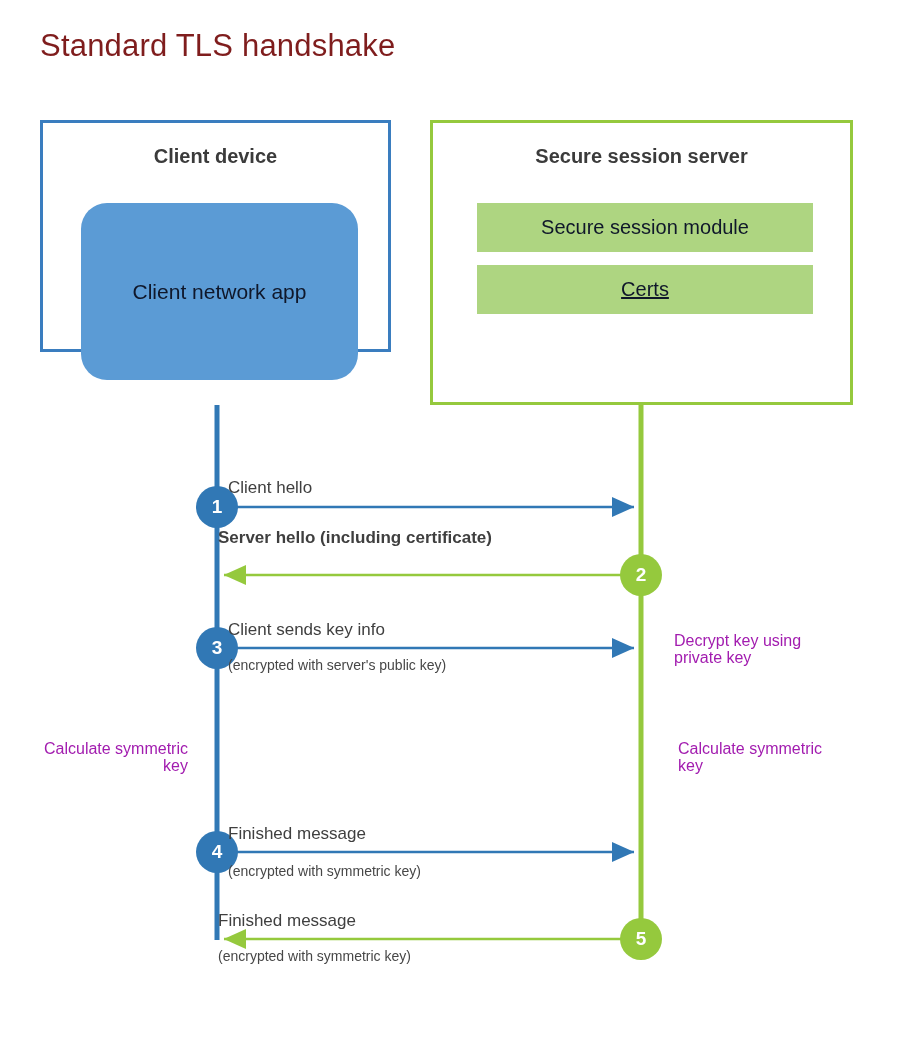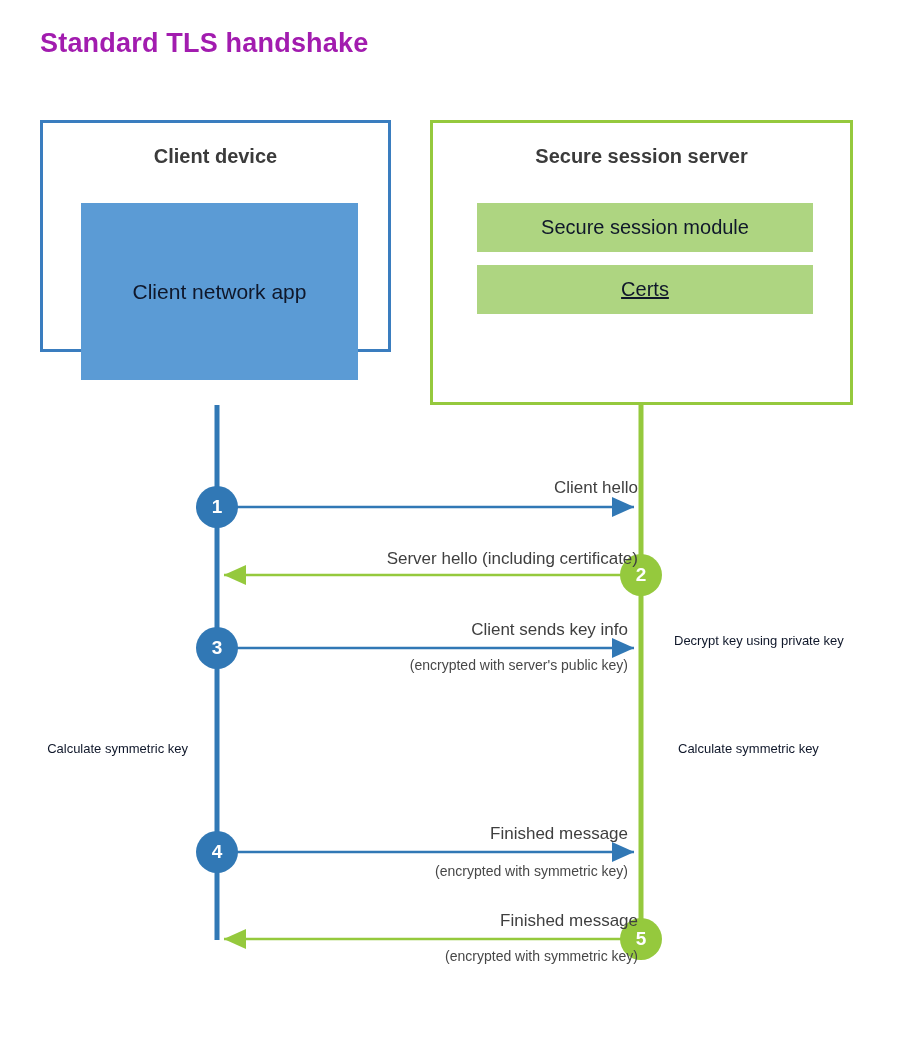"Standard TLS handshake" .page-title { color: #a21caf -> #7f1d1d; font-size: 27px -> 31px; font-weight: 700 -> 400 }
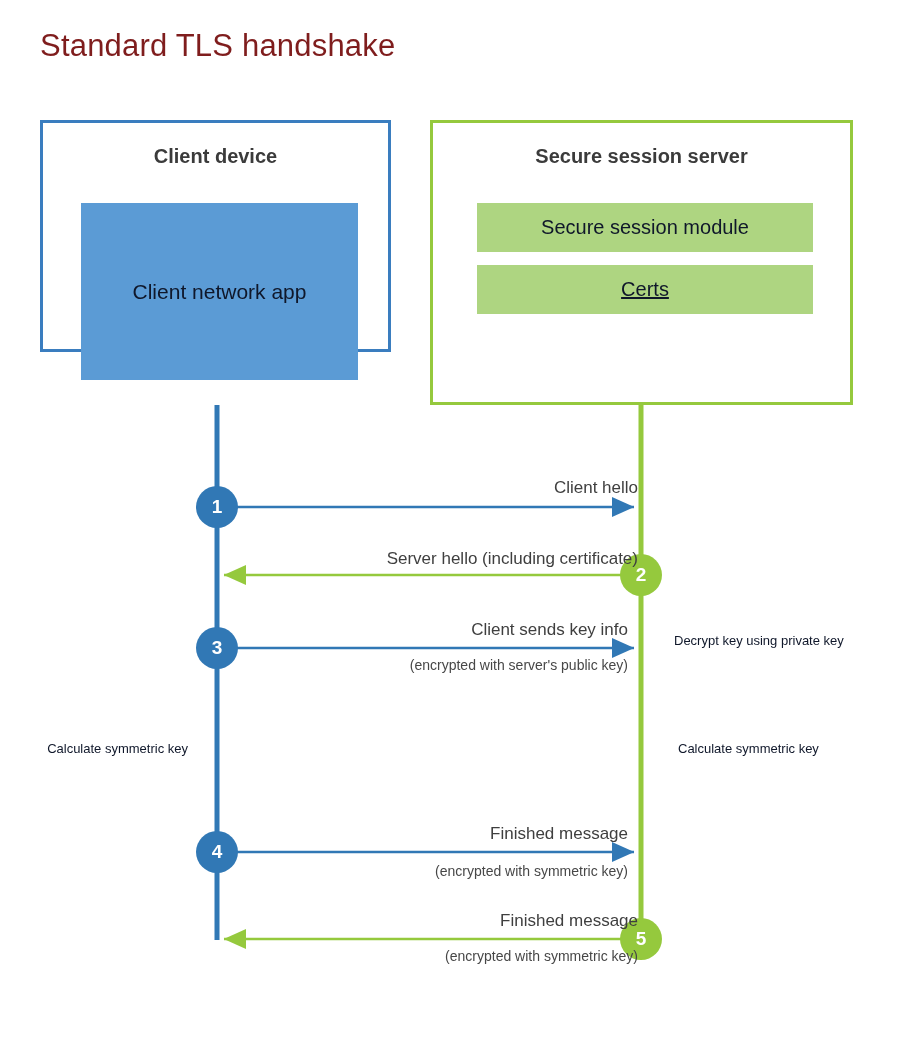"Client network app" .client-app-block { border-radius: none -> 26px }
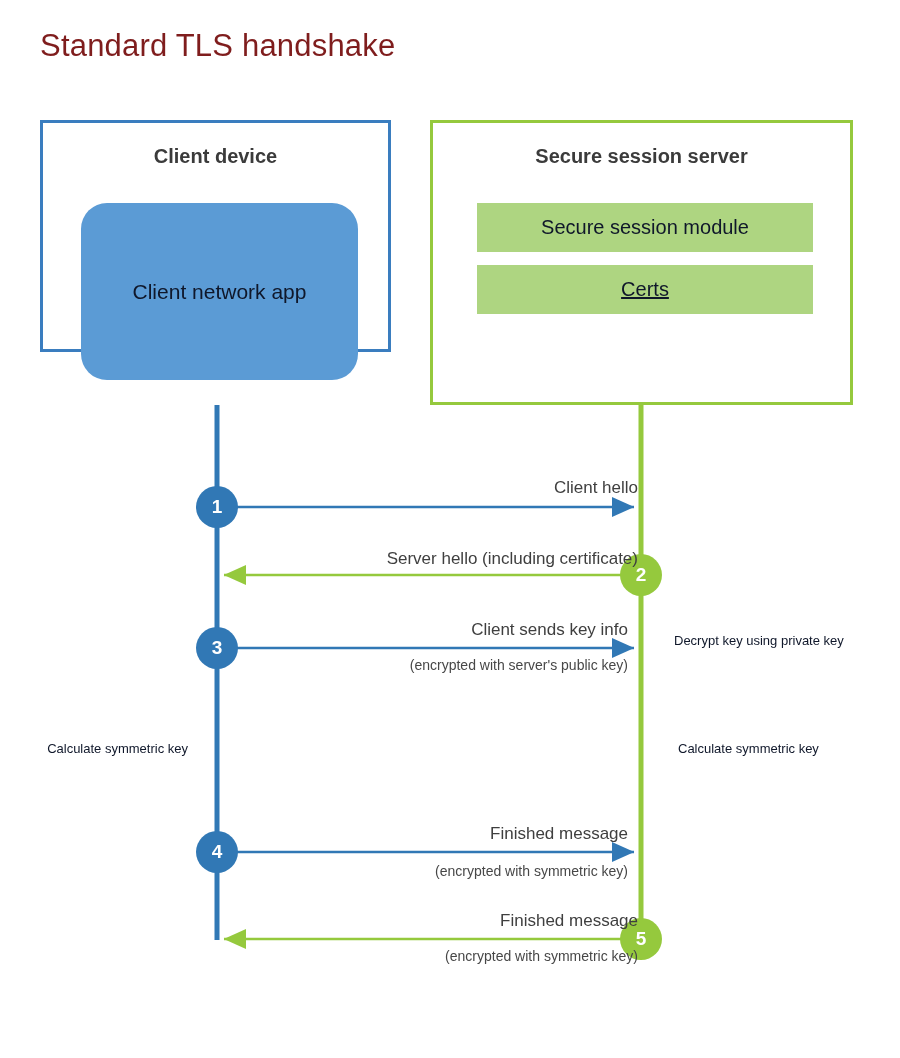"Client hello" .msg-label { text-align: right -> left }
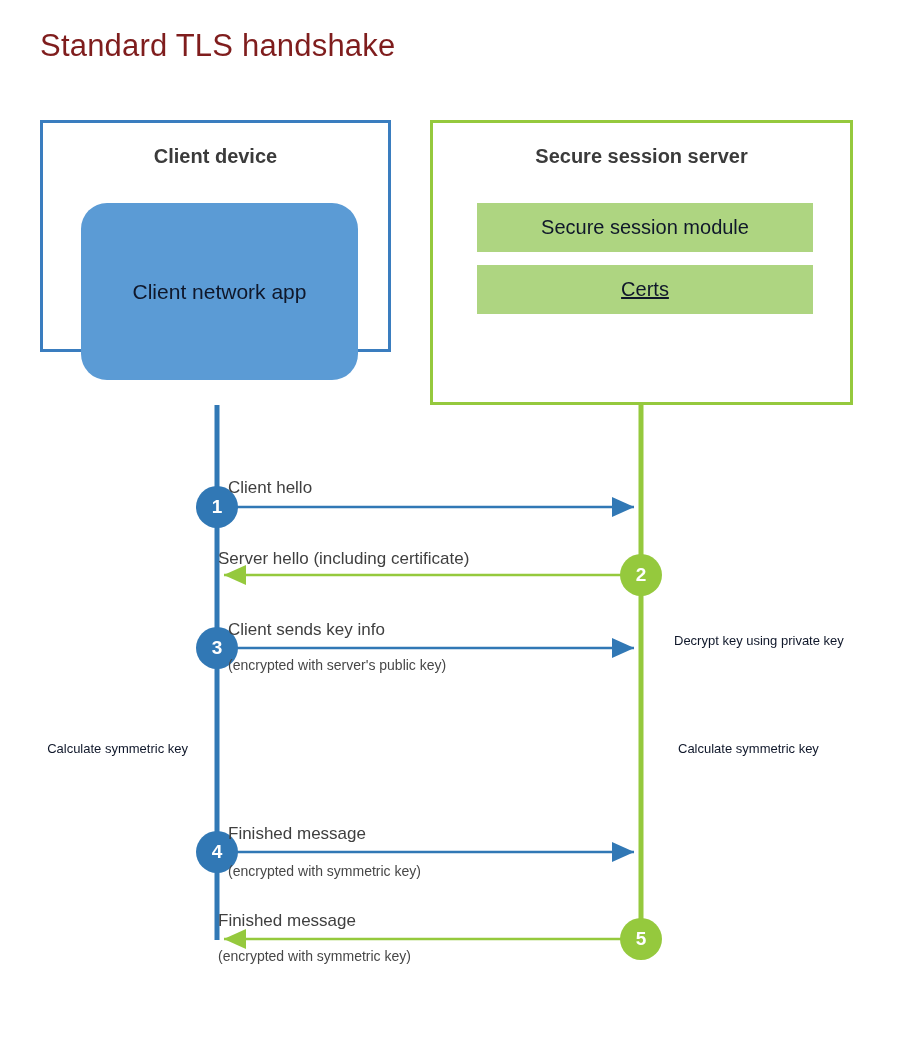"Server hello (including certificate)" div.msg-label { font-weight: none -> bold; top: 549px -> 528px }
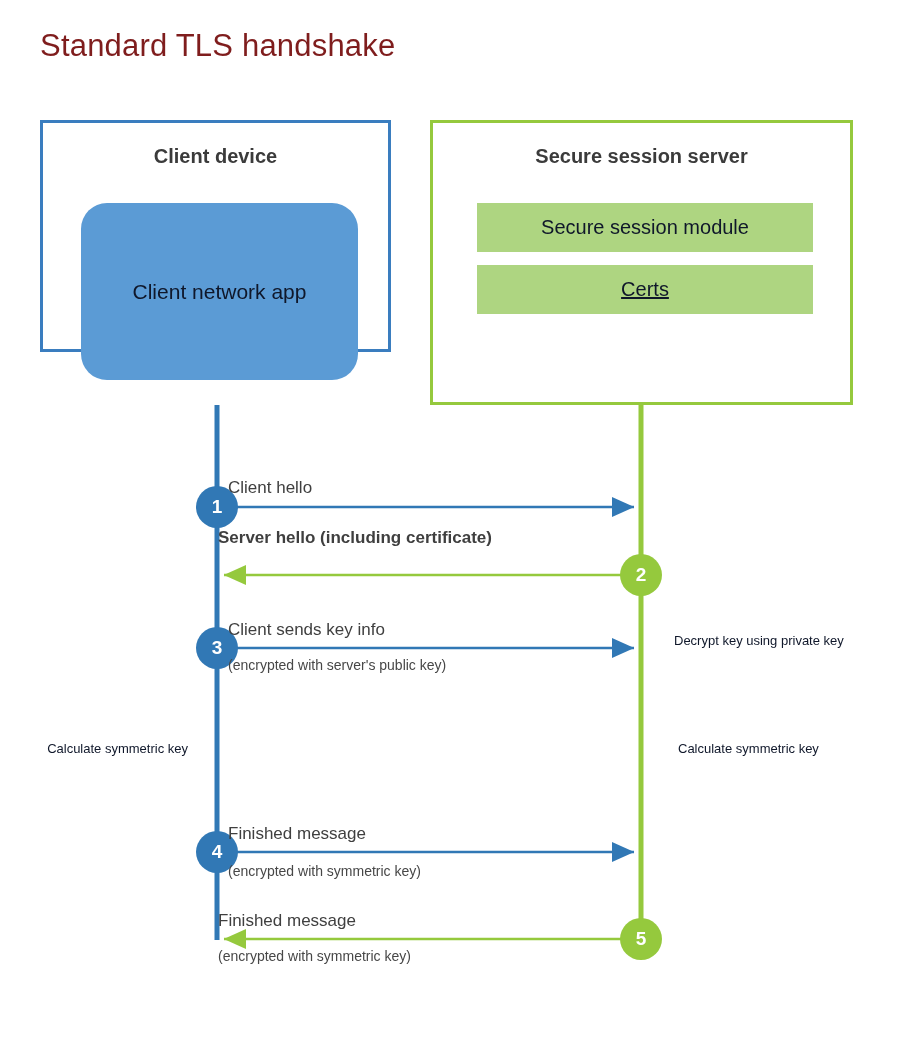"Decrypt key using private key" .side-note { color: #0f172a -> #a21caf; font-size: 13px -> 16px }
